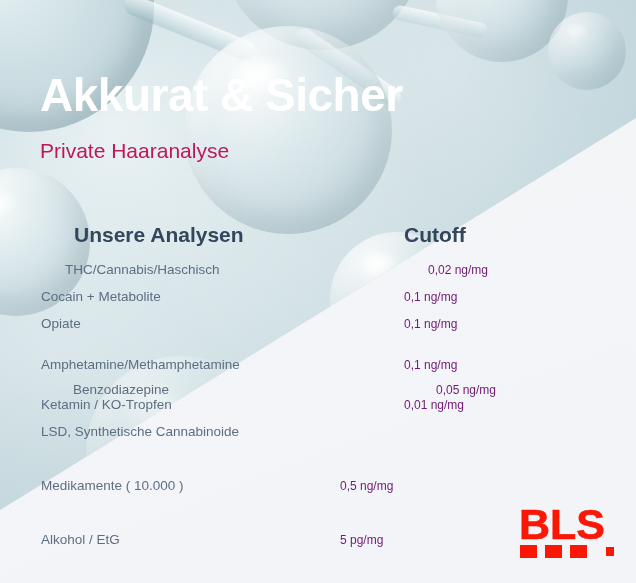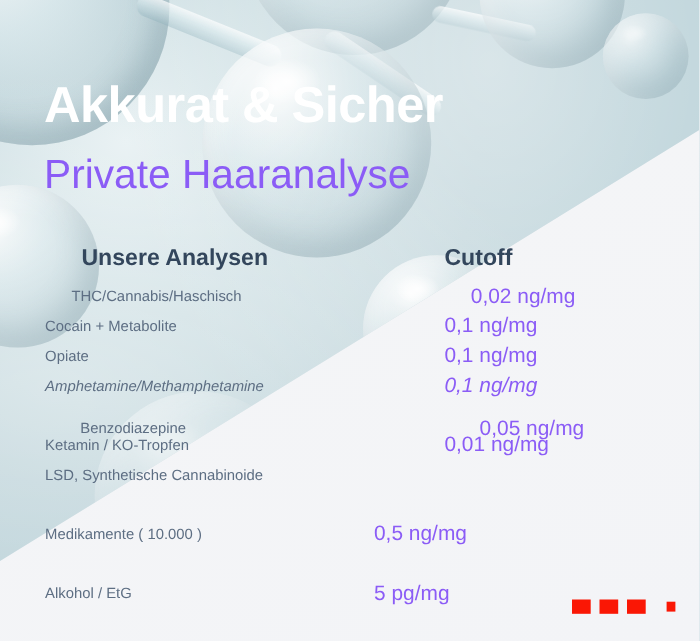"Private Haaranalyse" .subtitle { color: #8b5cf6 -> #be185d; font-size: 37px -> 21px }
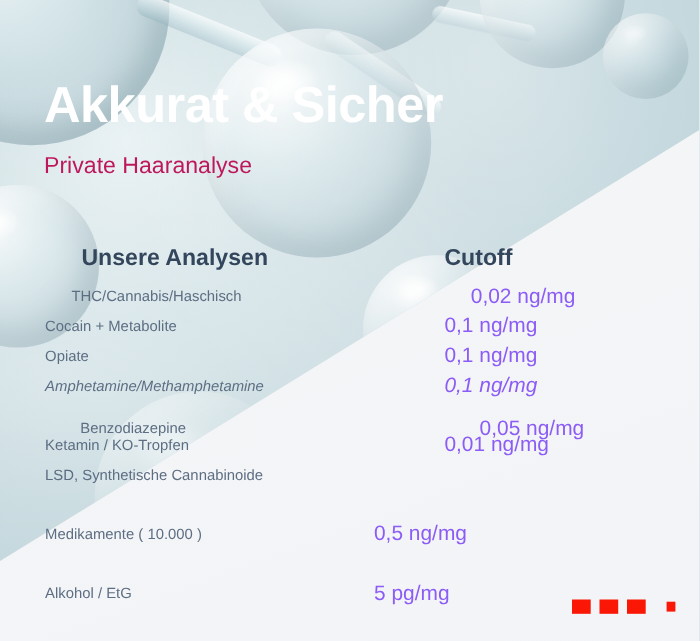"0,02 ng/mg" .row .value { color: #8b5cf6 -> #701a75; font-size: 19px -> 12px }
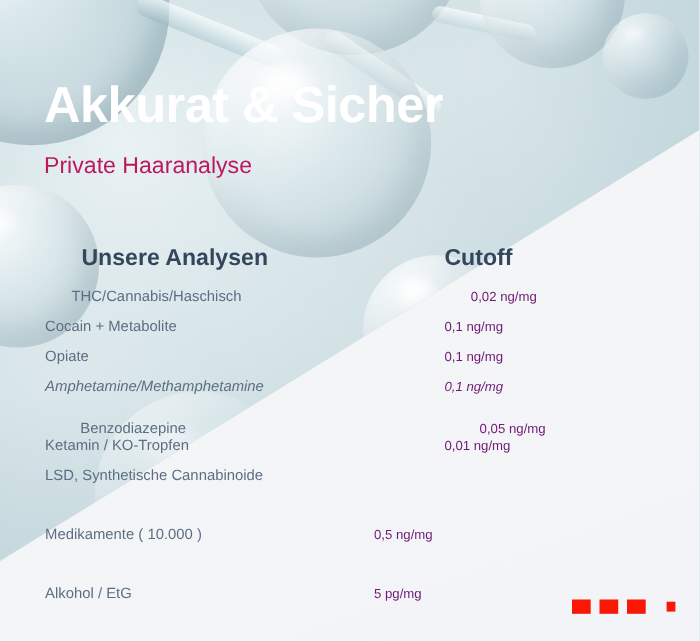"Amphetamine/Methamphetamine" div.row { font-style: italic -> none; top: 342px -> 356px }
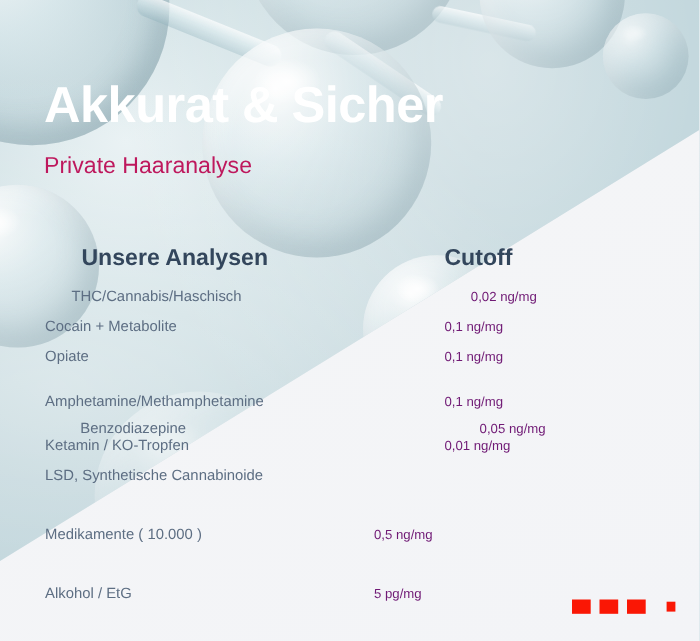"BLS" div.logo-word { html: none -> <div>BLS</div> }
